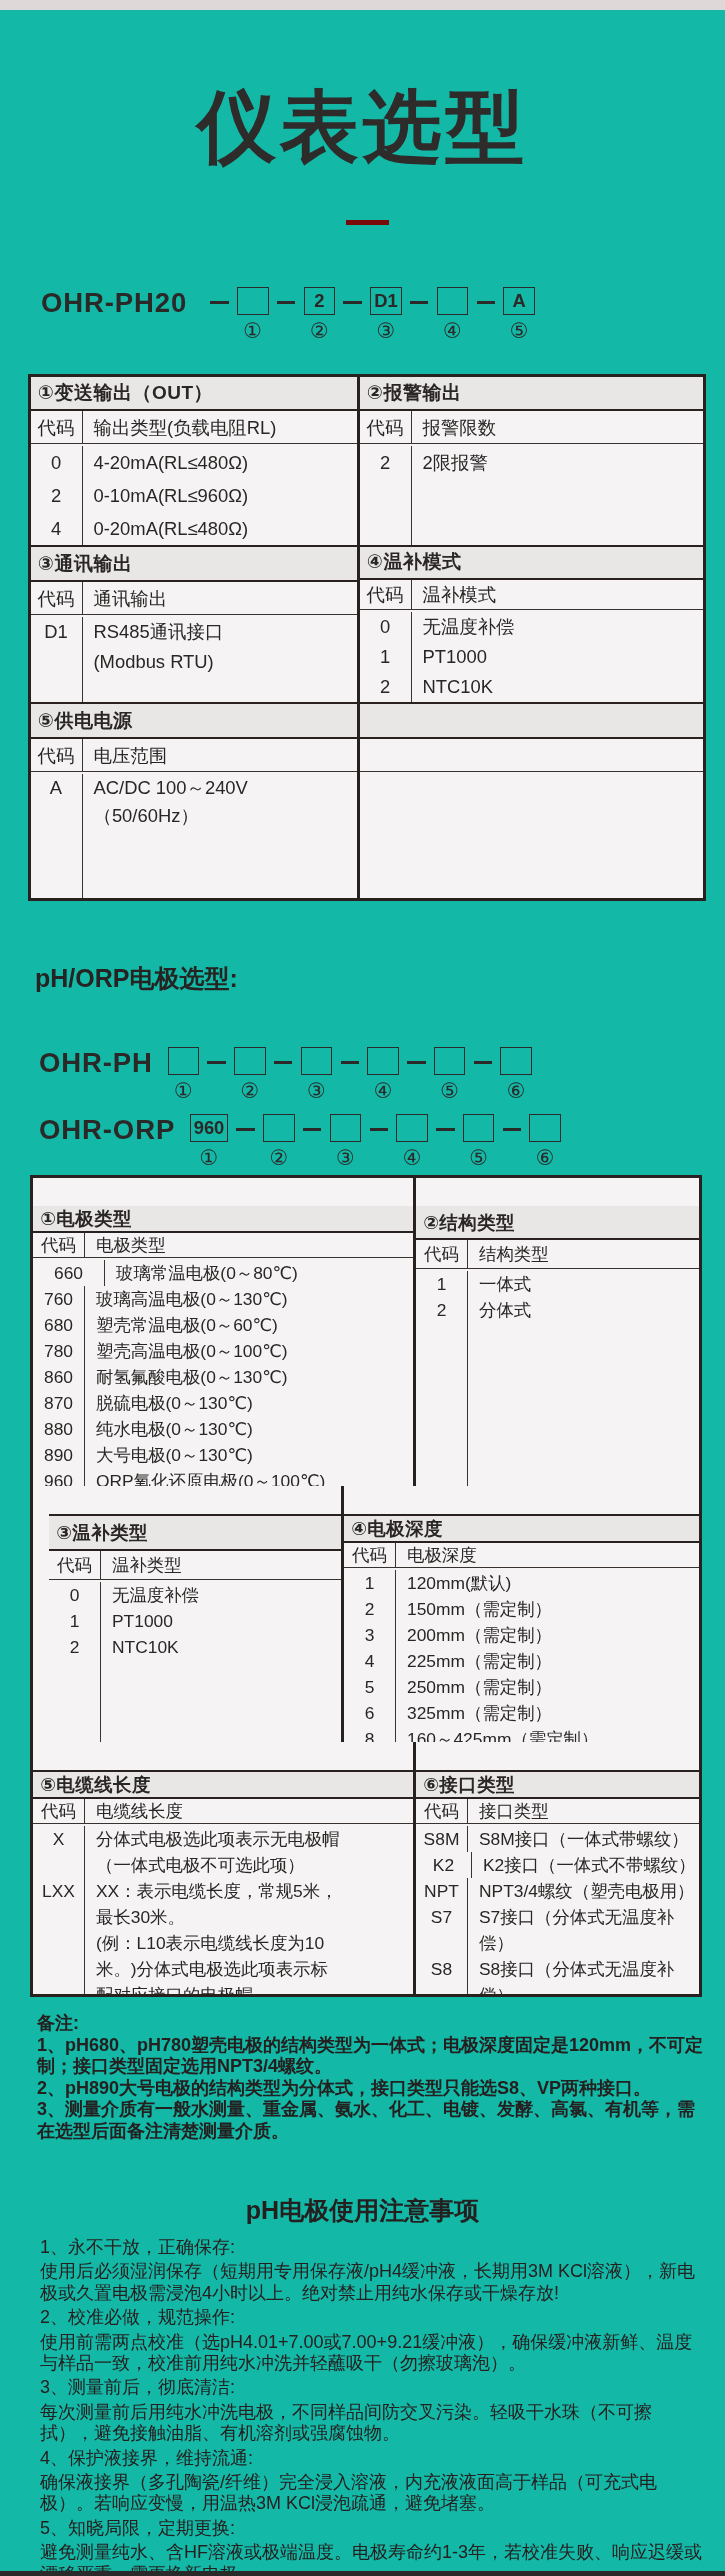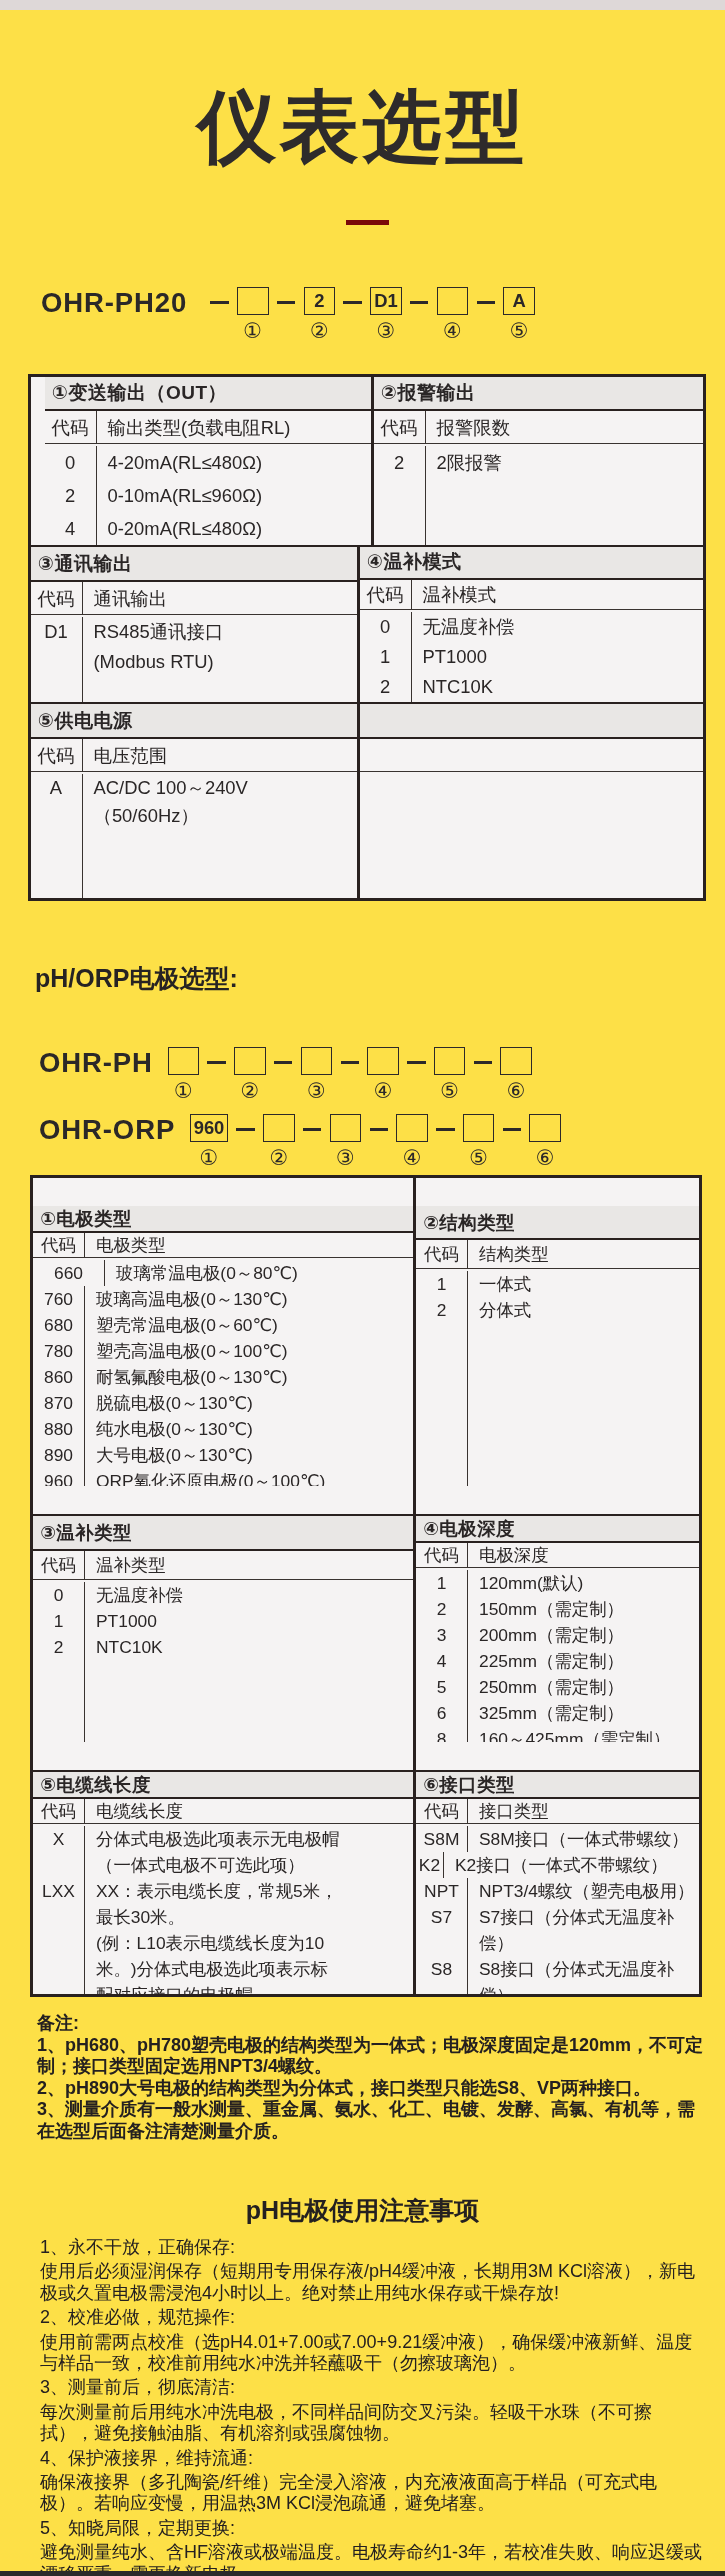"仪表选型" .page { background: #fde047 -> #14b8a6 }
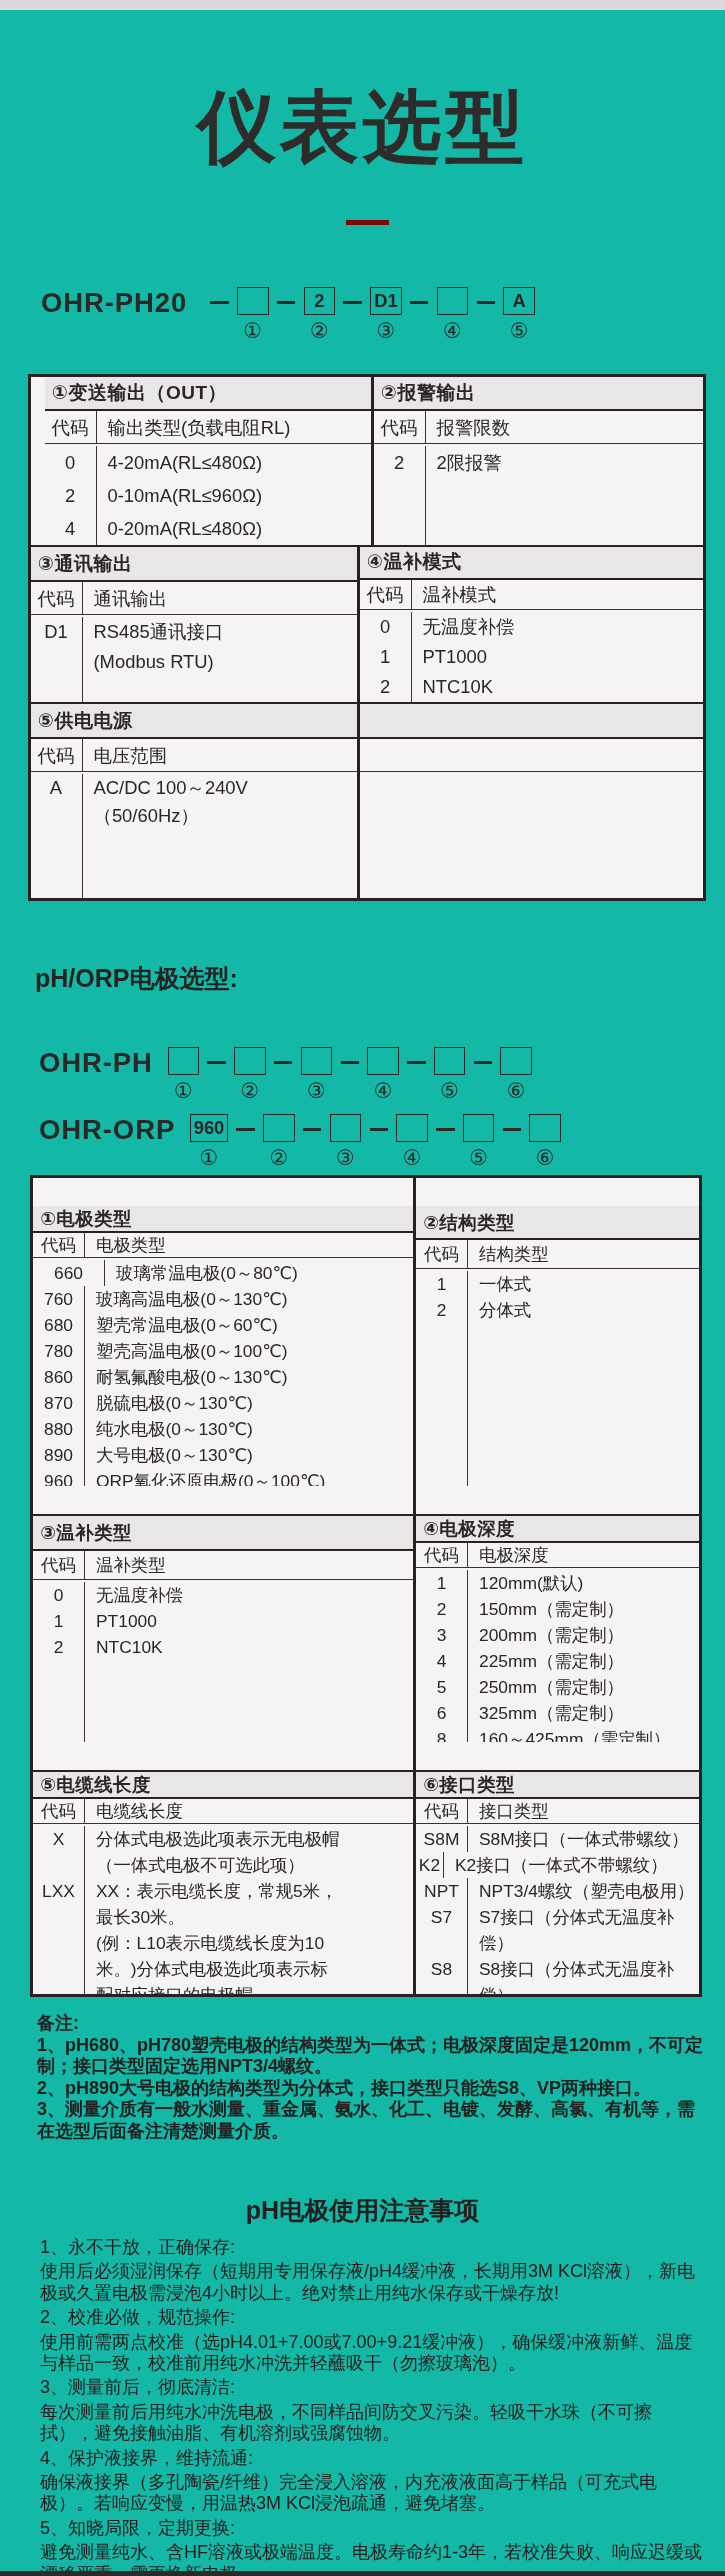"①变送输出（OUT）" div.t-sec { margin-left: 14px -> none }
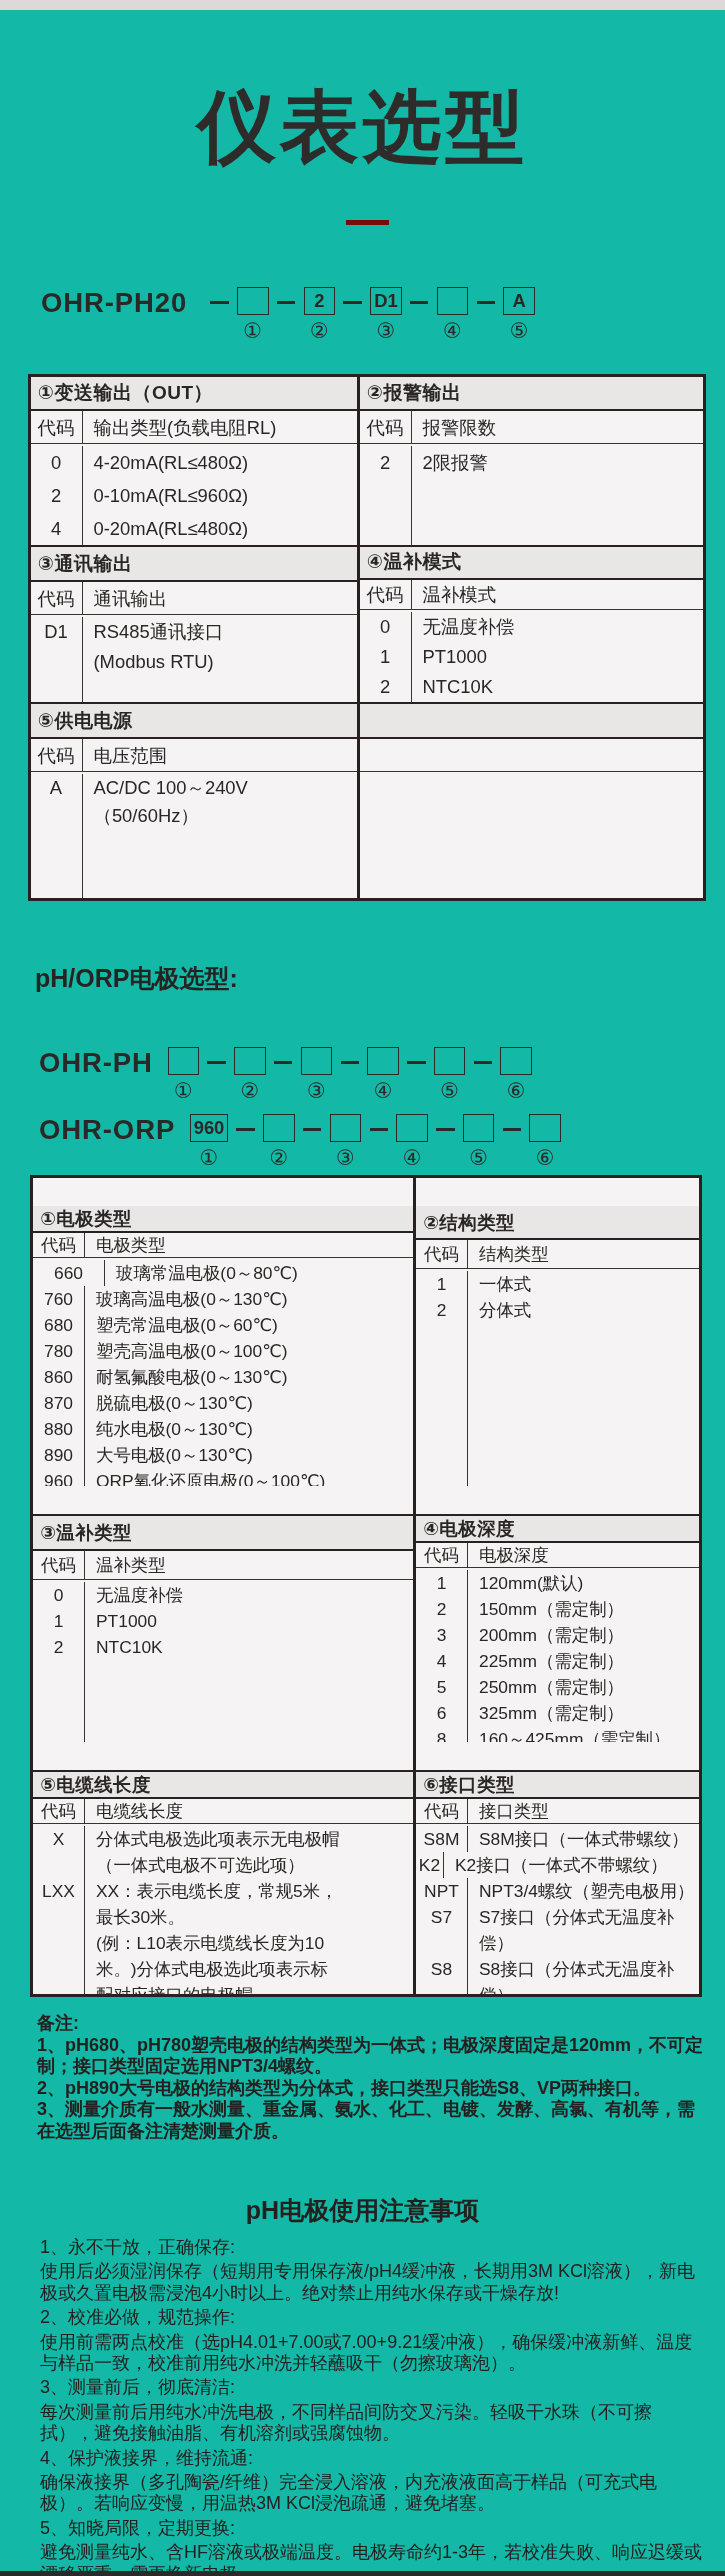"③温补类型" div.t-sec { padding-left: none -> 16px; width: 383px -> 311px }
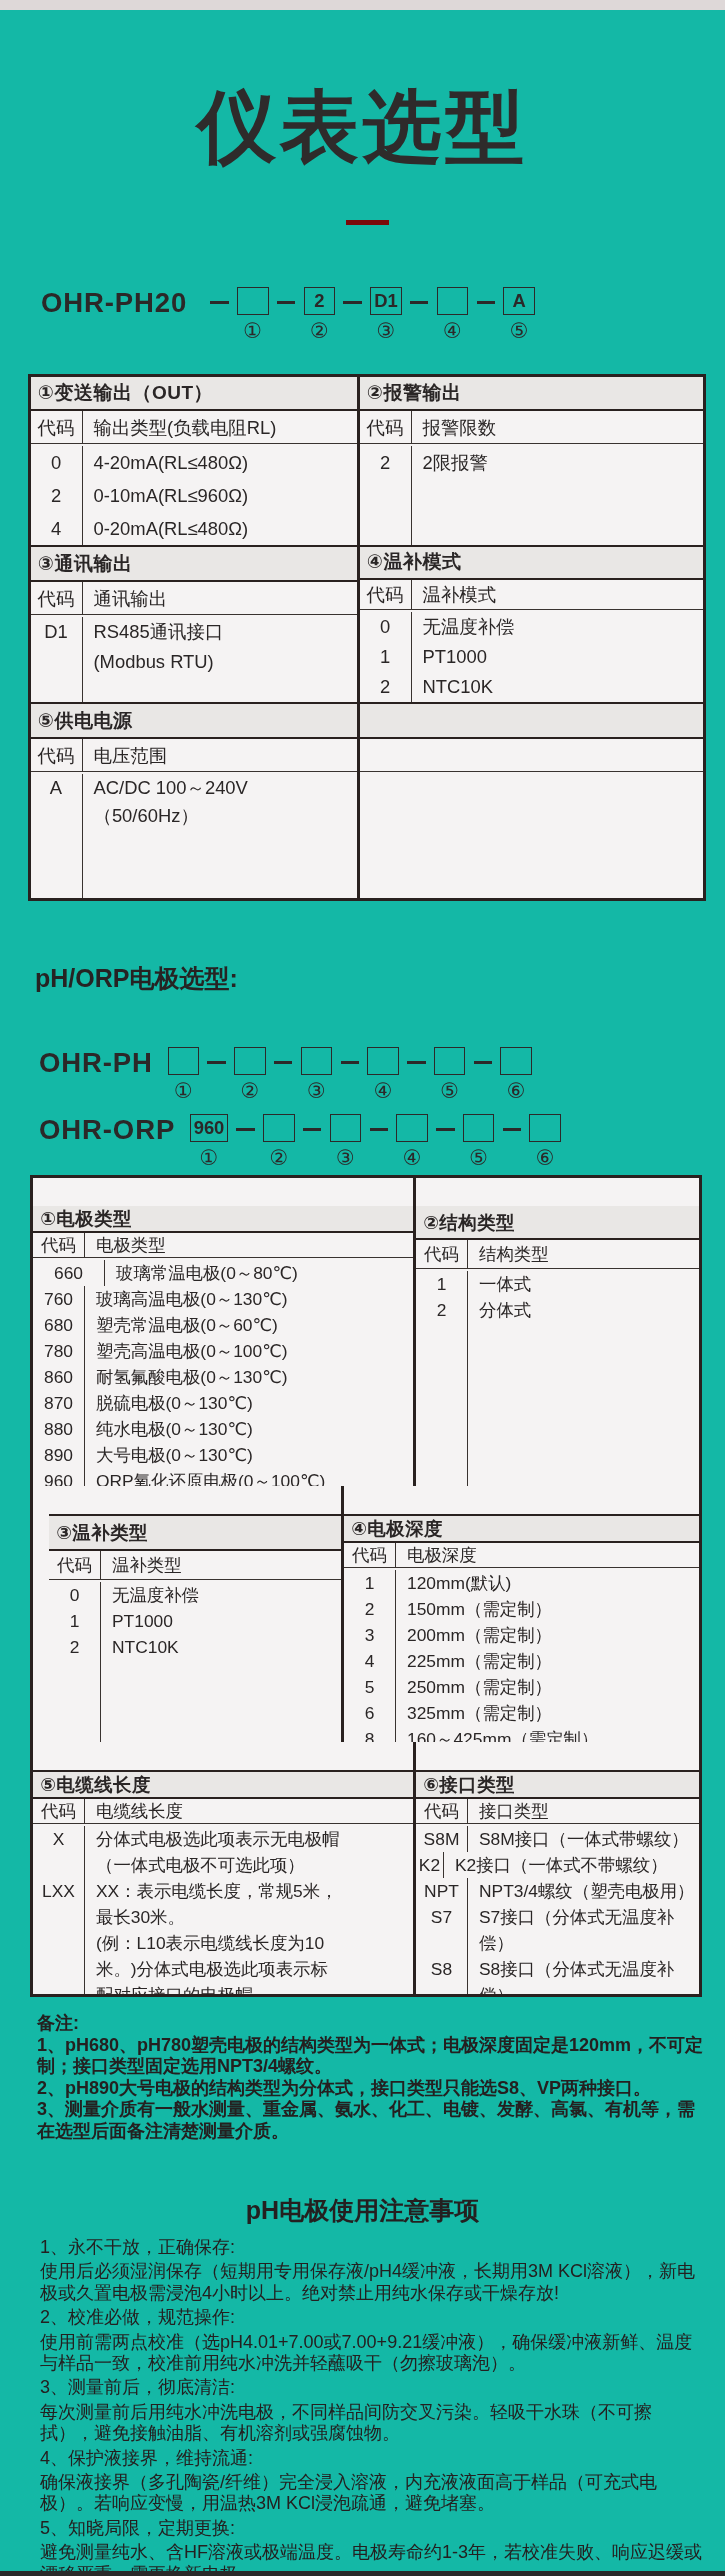"K2" div.t-code { width: 28px -> 56px }
